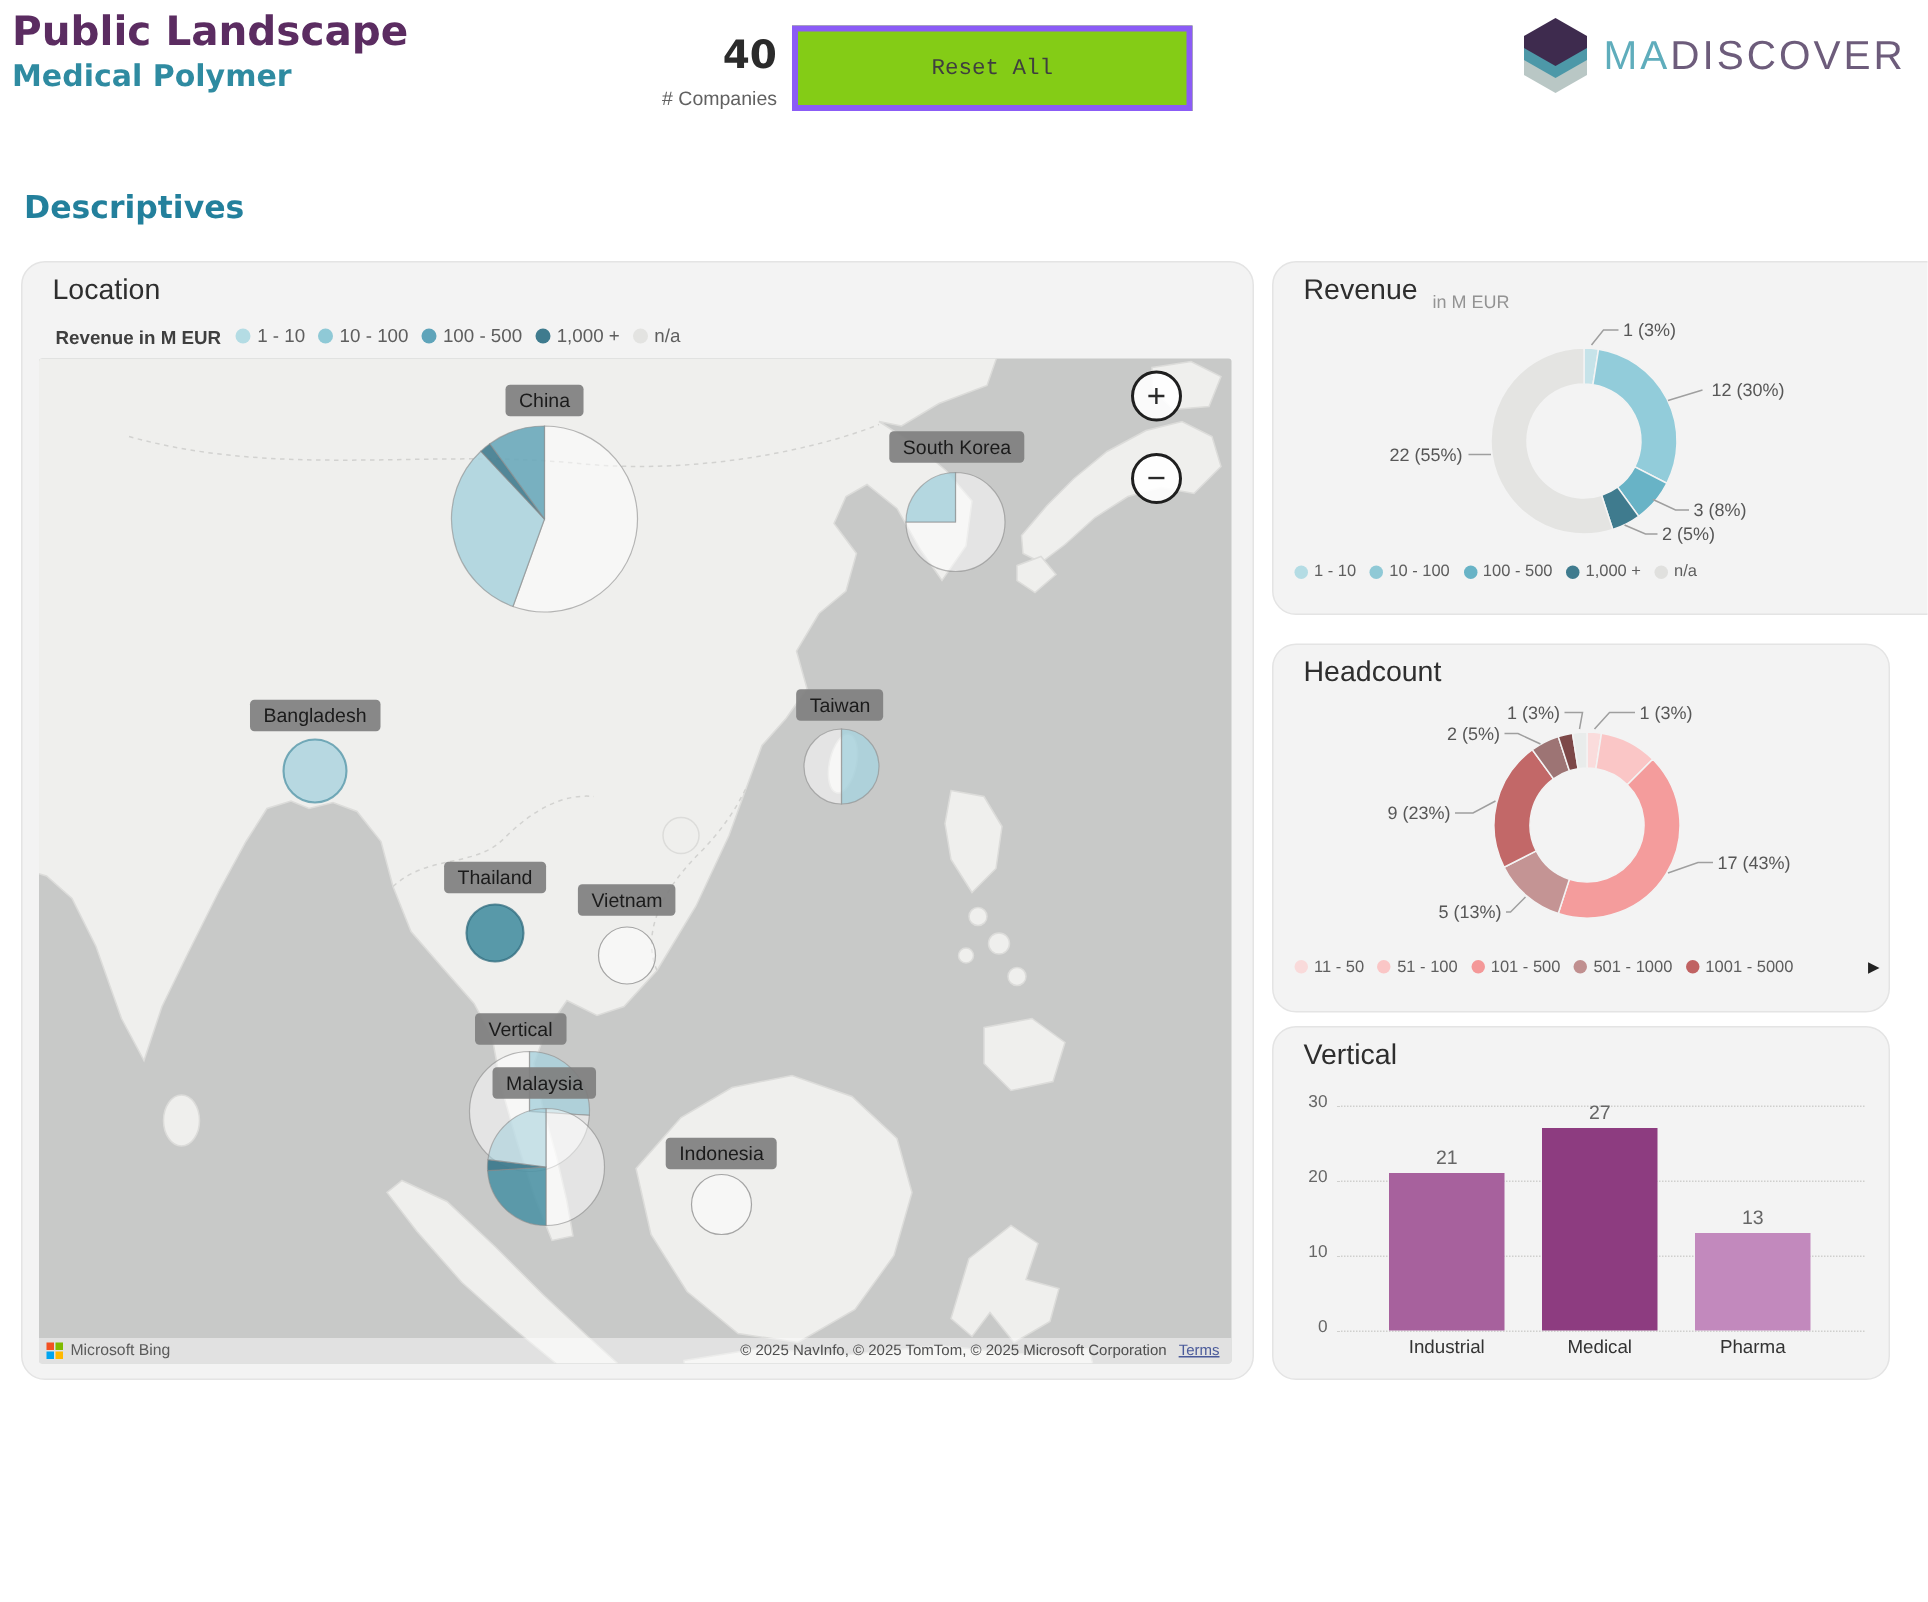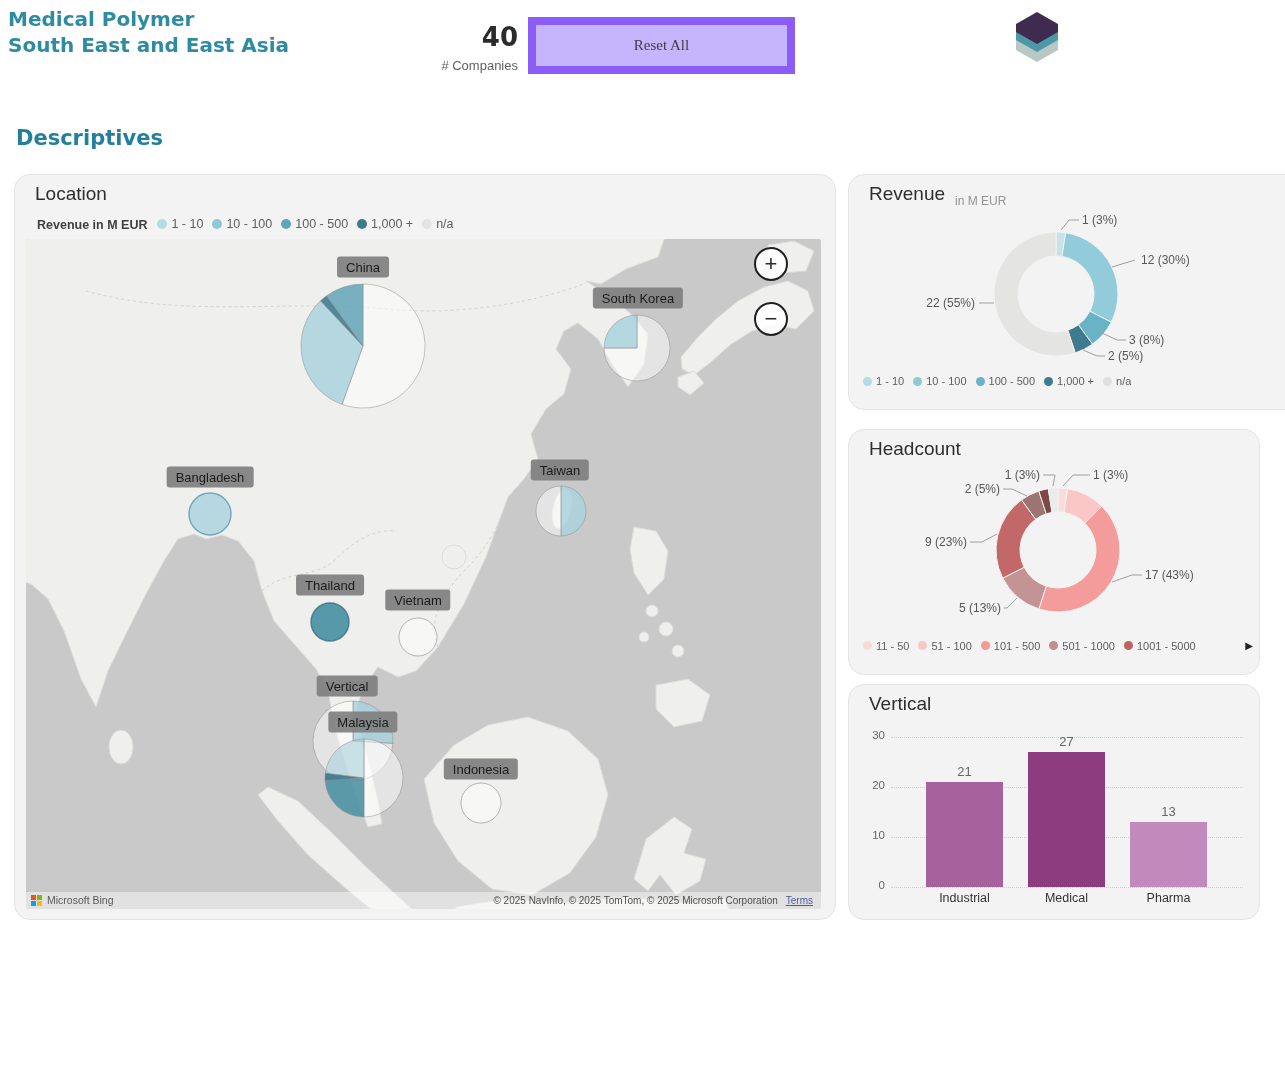"Public Landscape" div.title-main { html: none -> <div>Public Landscape</div> }
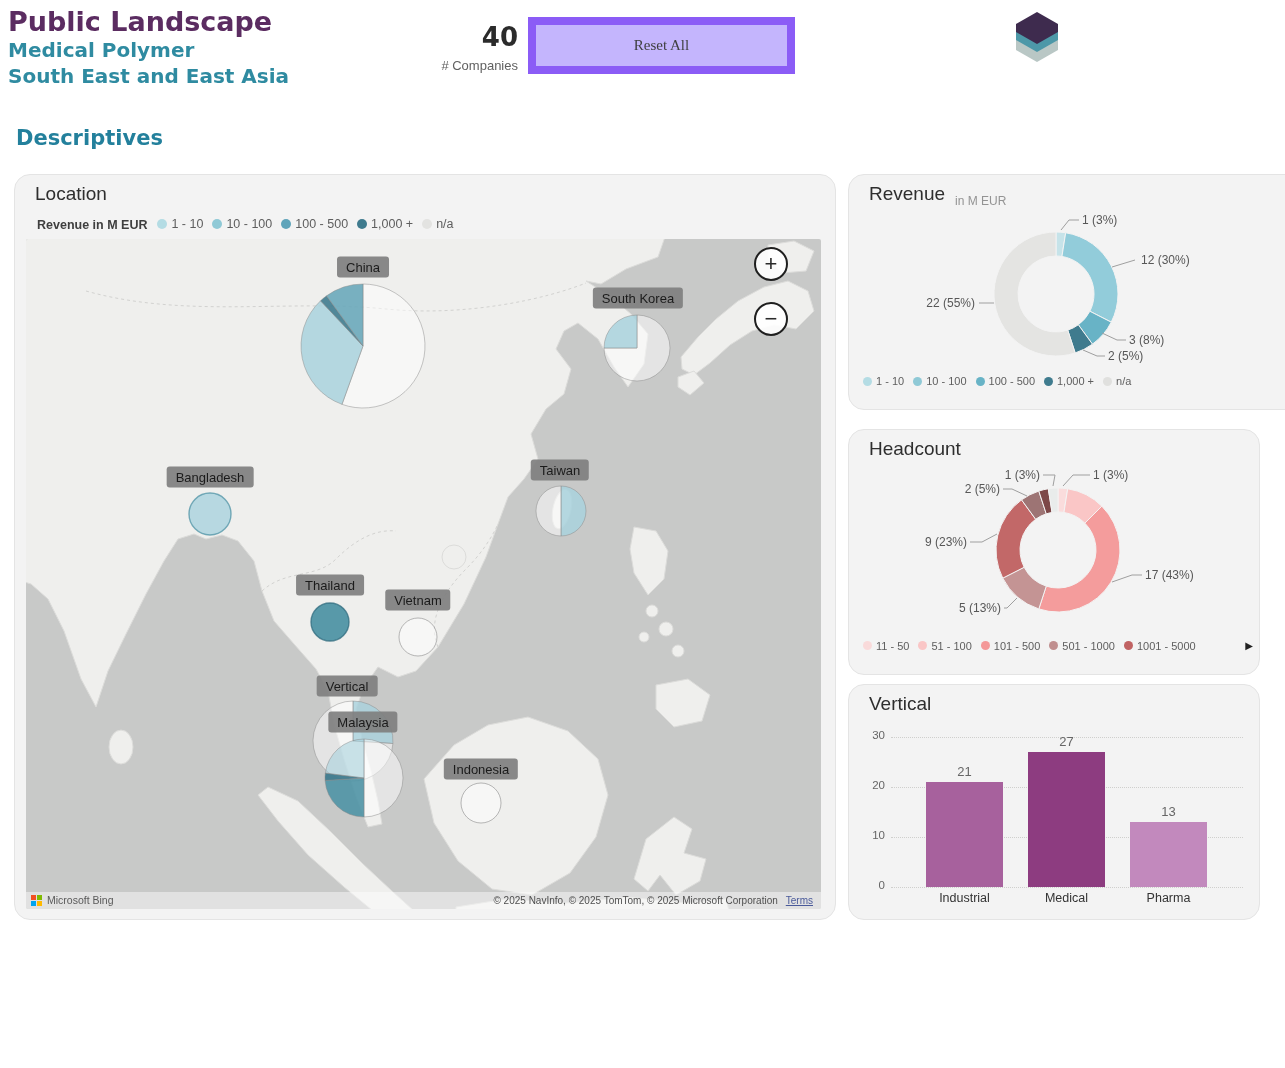"Reset All" .reset-btn { background: #c4b5fd -> #84cc16; border: 8px solid #8b5cf6 -> 4px solid #8b5cf6; font-family: Liberation Serif, serif -> Liberation Mono, monospace }
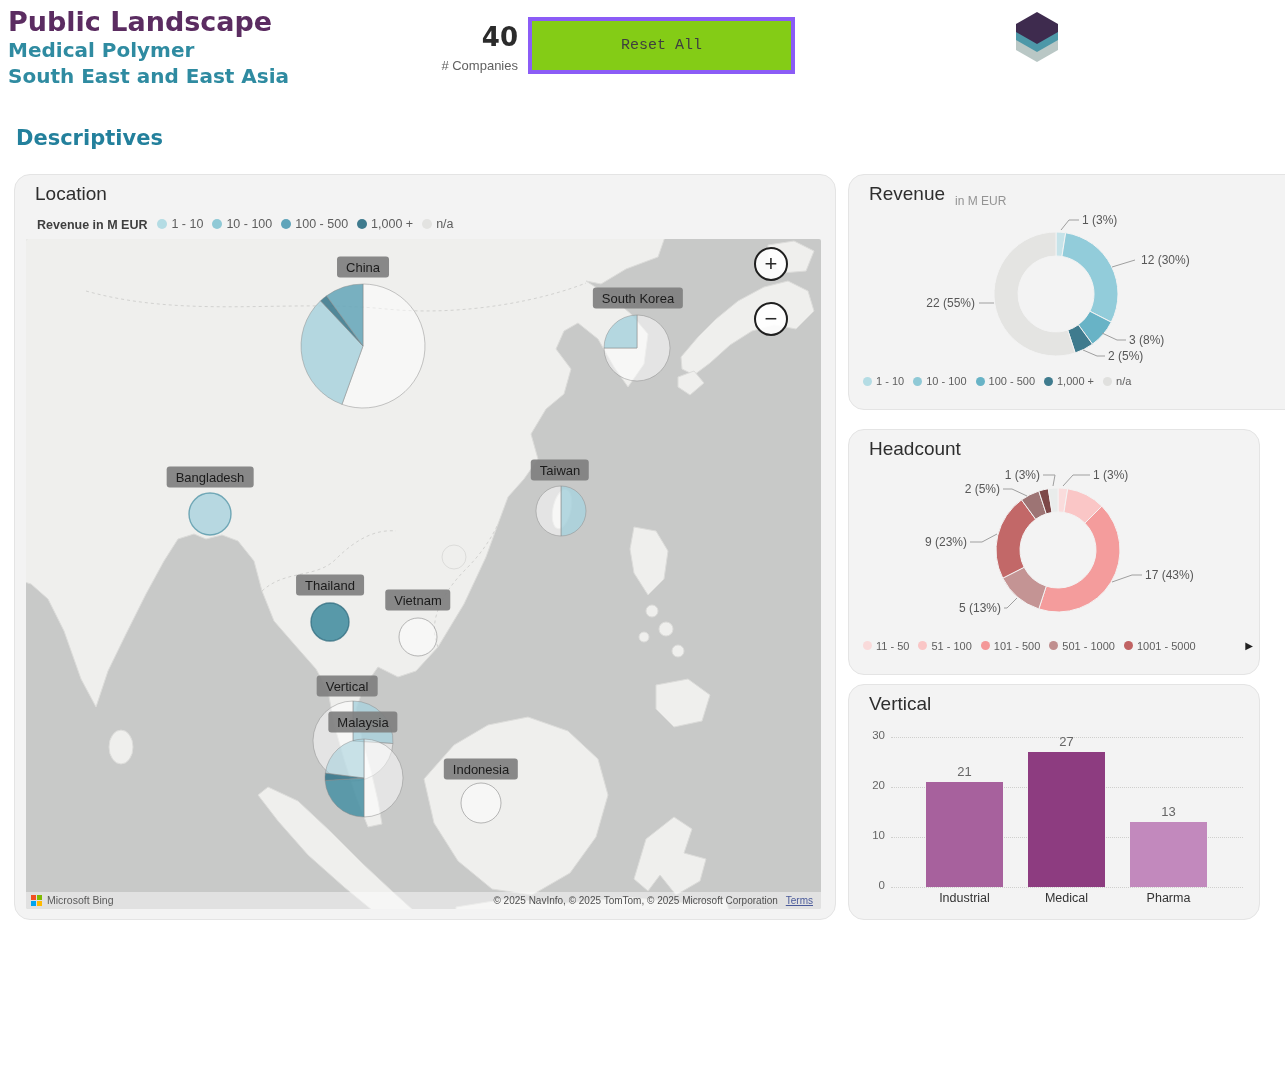"MADISCOVER" div.logo-text { html: none -> <div><span>MA</span><span>DISCOVER</span></div> }
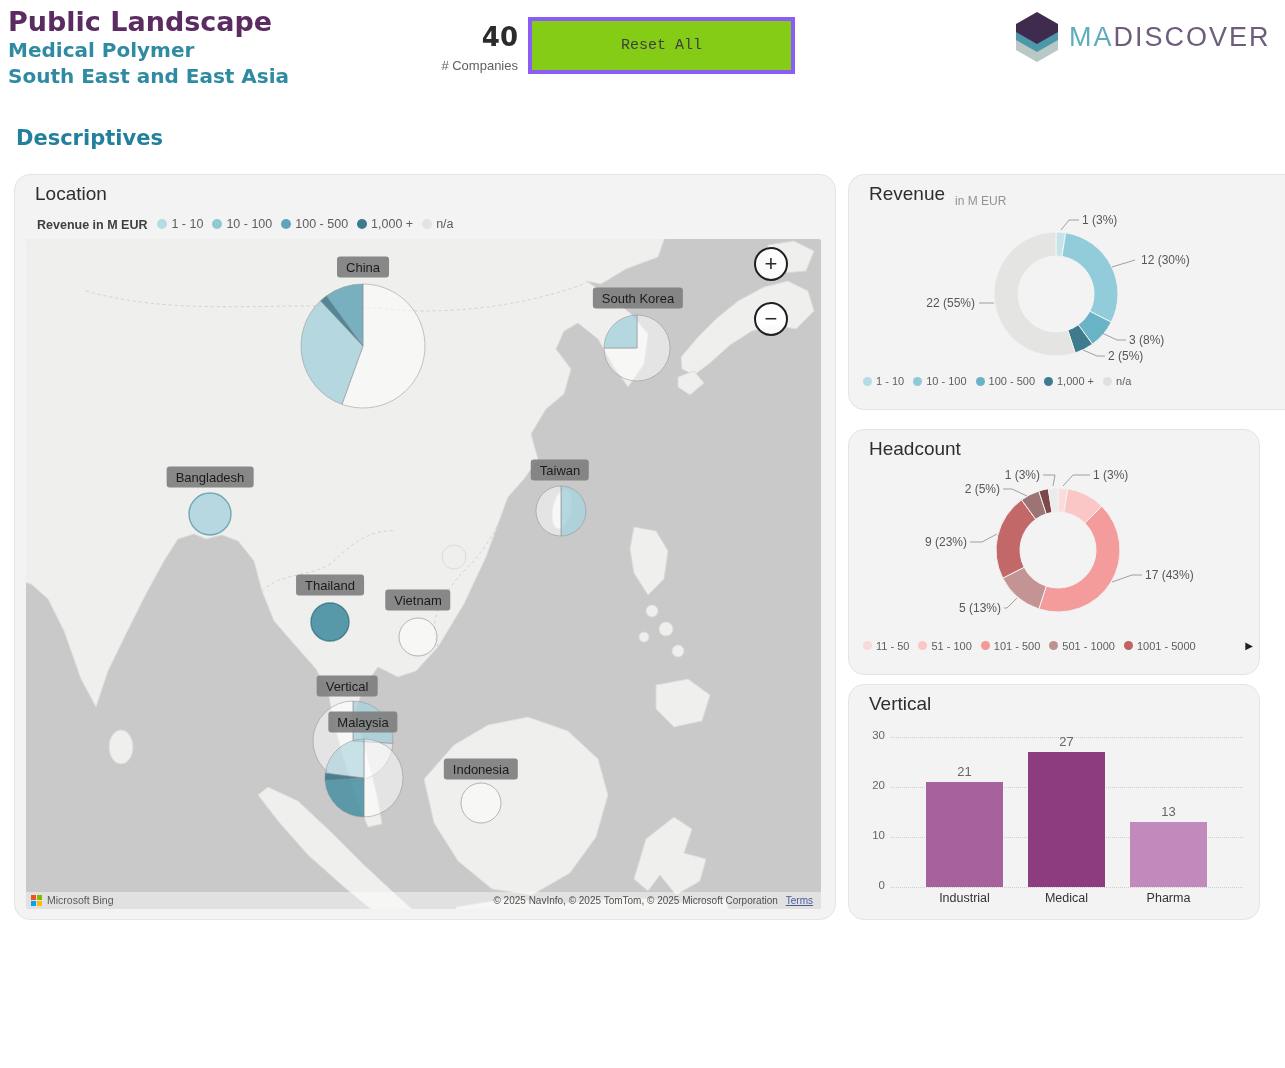"South East and East Asia" div.title-sub { html: <div>South East and East Asia</div> -> none }
